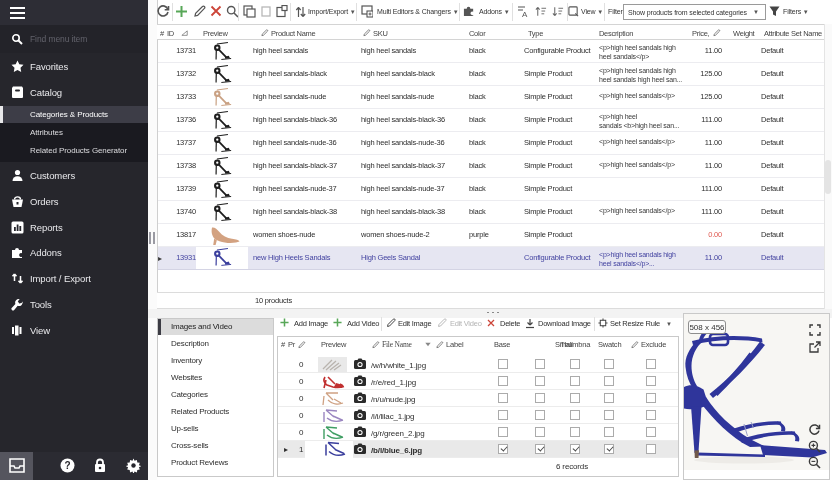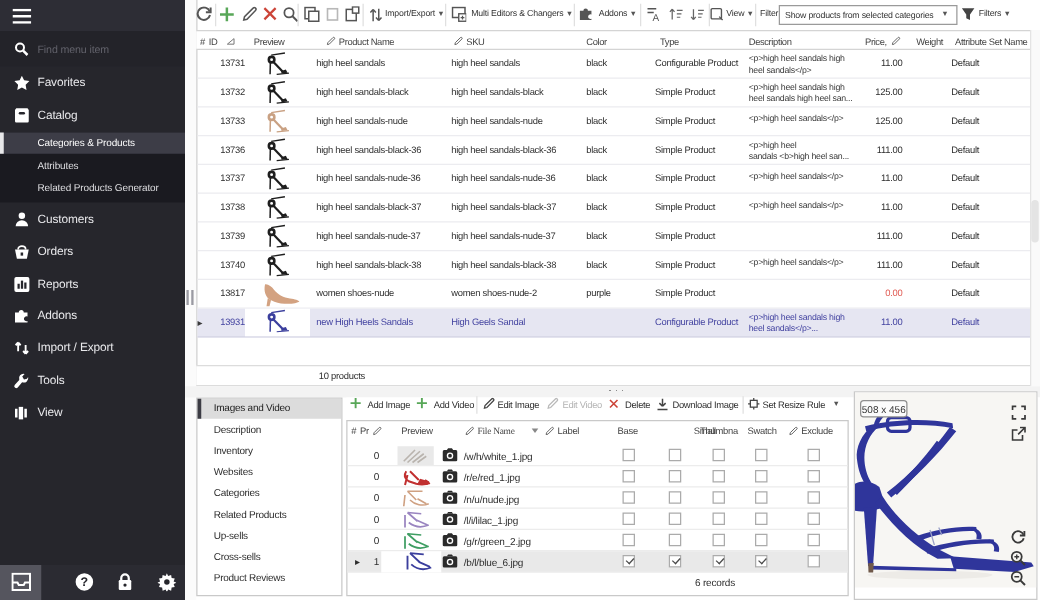"/b/l/blue_6.jpg" div.bc { font-weight: none -> bold }
